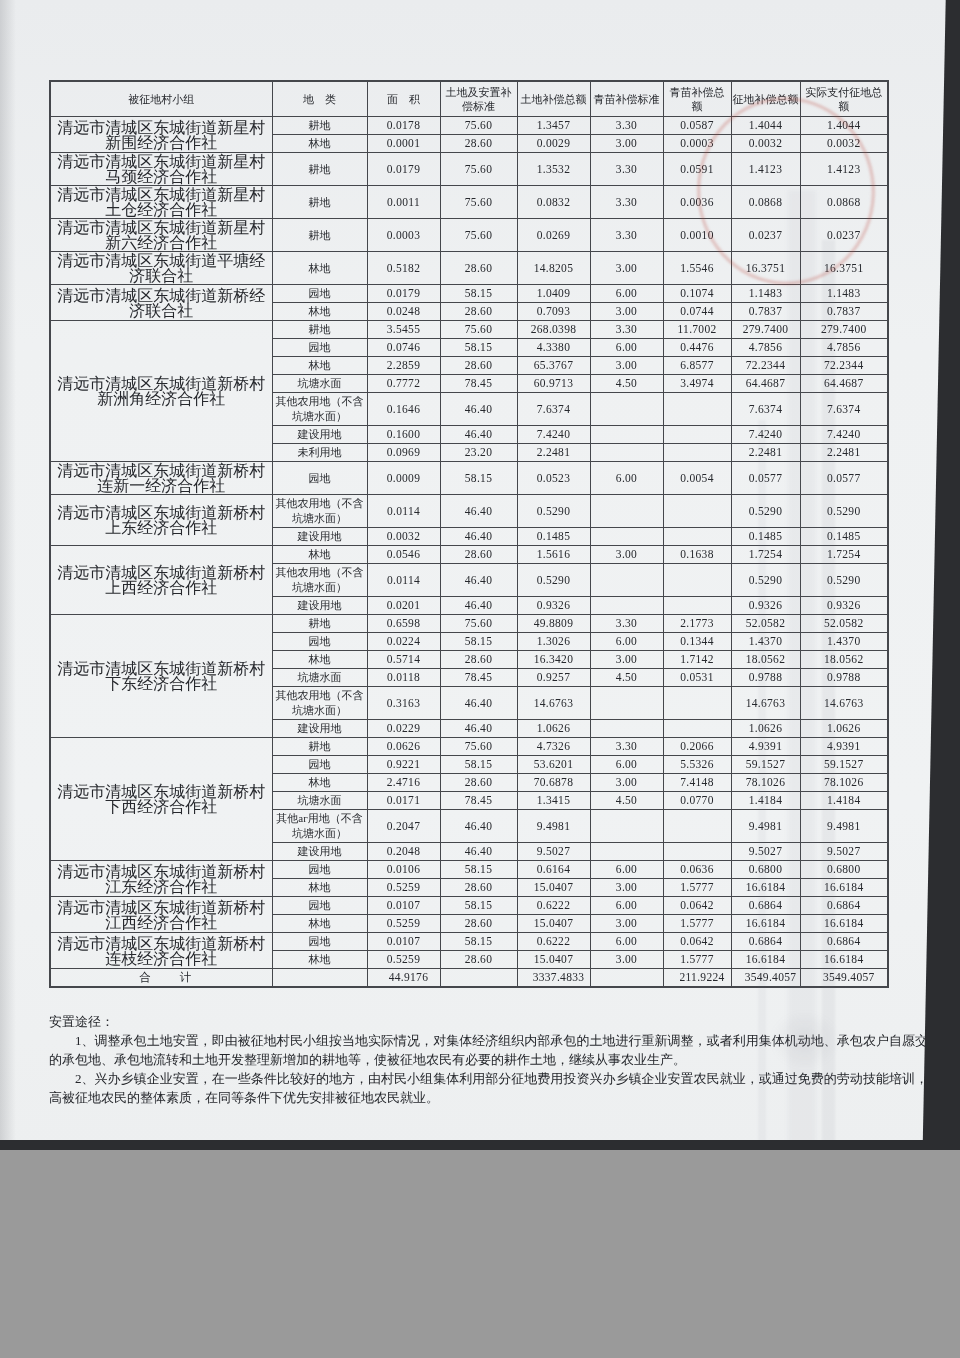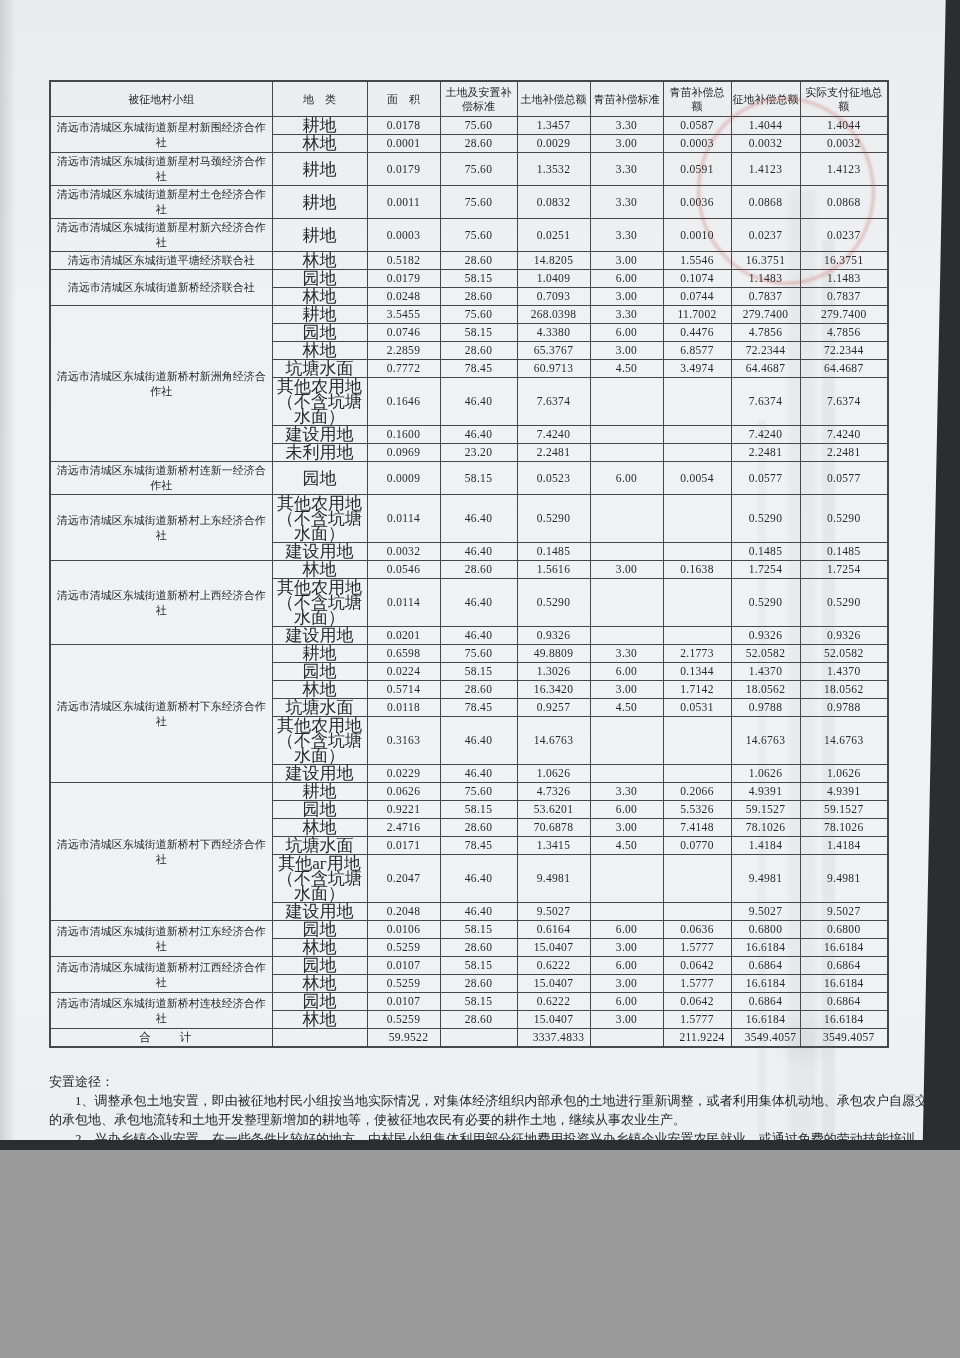"清远市清城区东城街道新星村新围经济合作社" td.gname { font-size: 11px -> 16px }
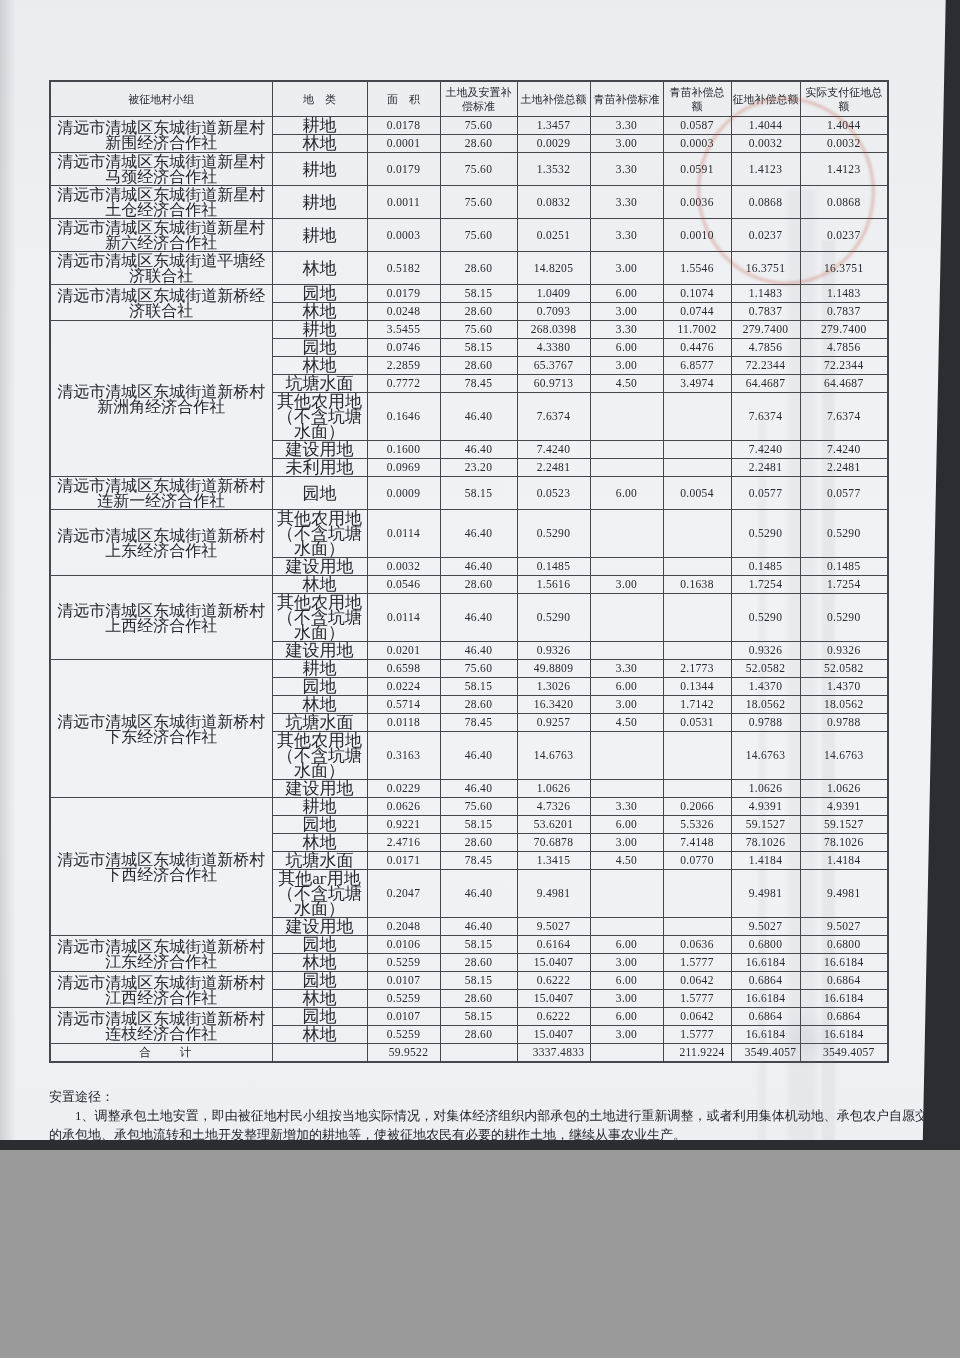"耕地" td.land { font-size: 17px -> 11px }
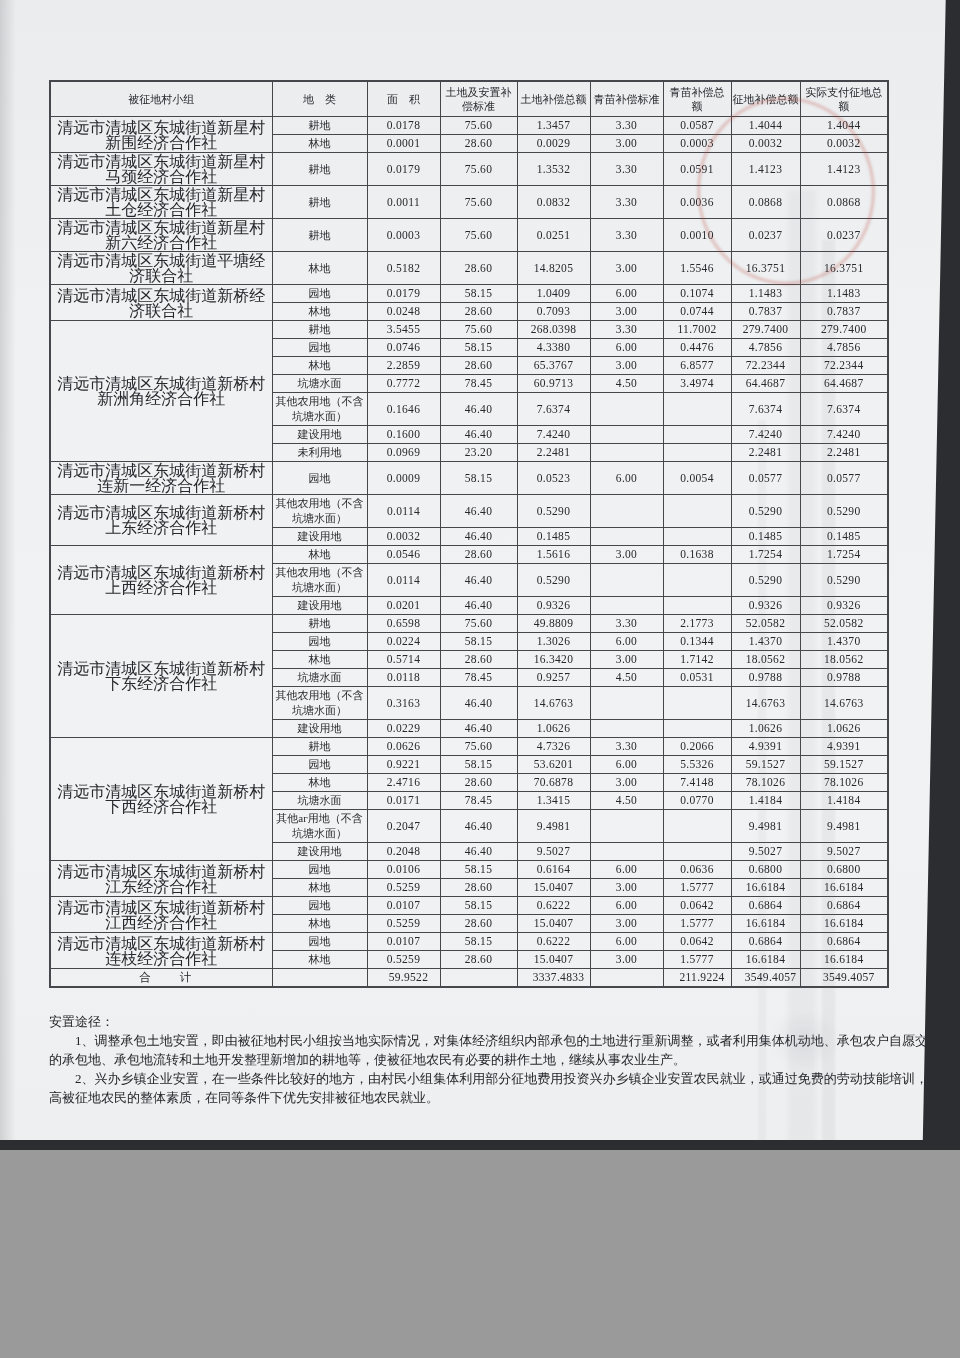"0.0251" td.num { text: 0.0251 -> 0.0269 }
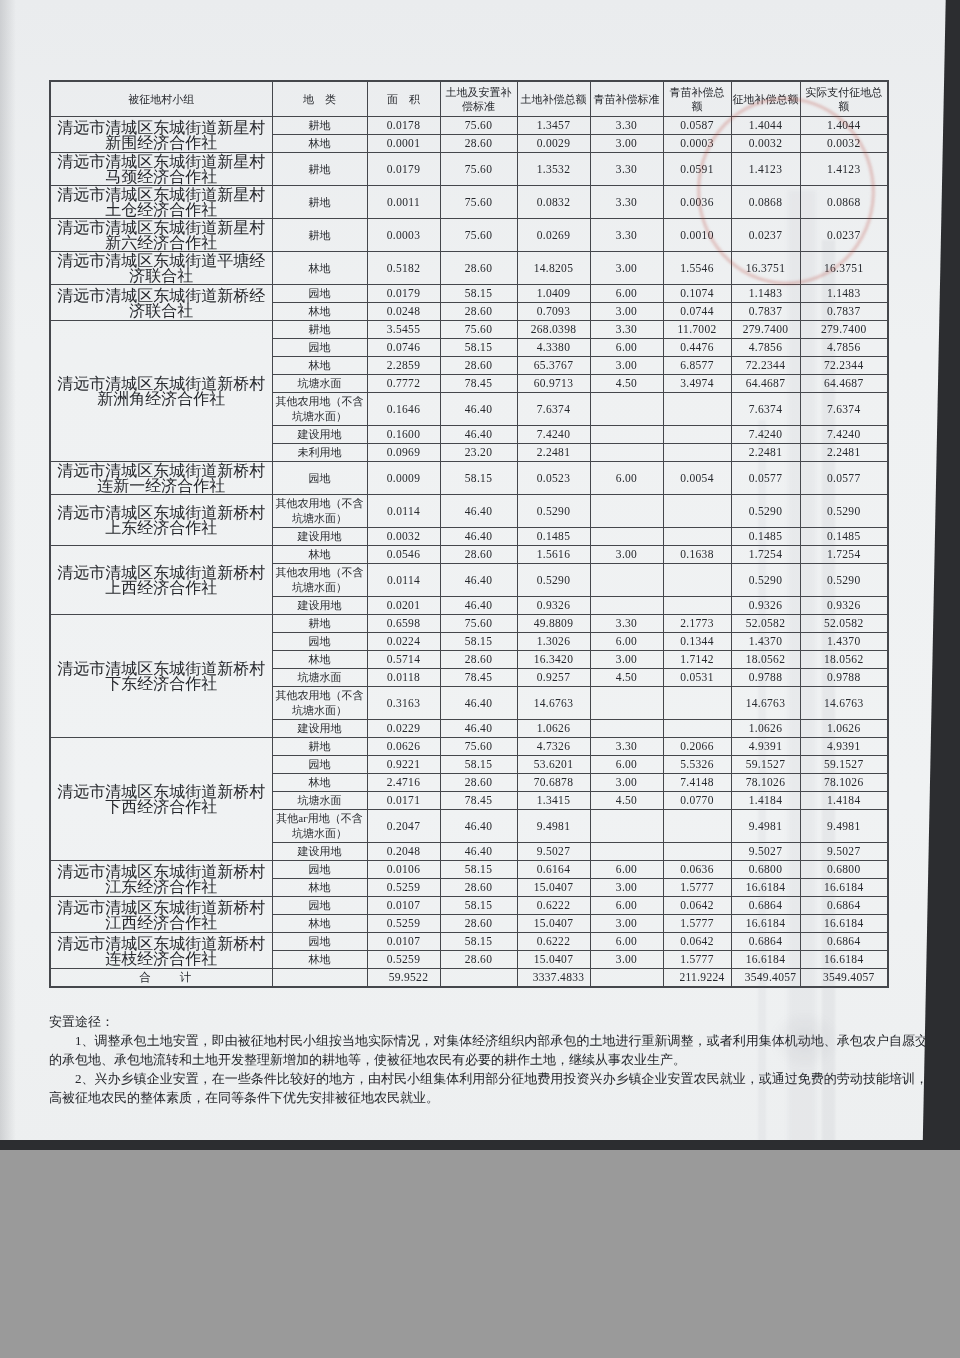"59.9522" td.num { text: 59.9522 -> 44.9176 }
